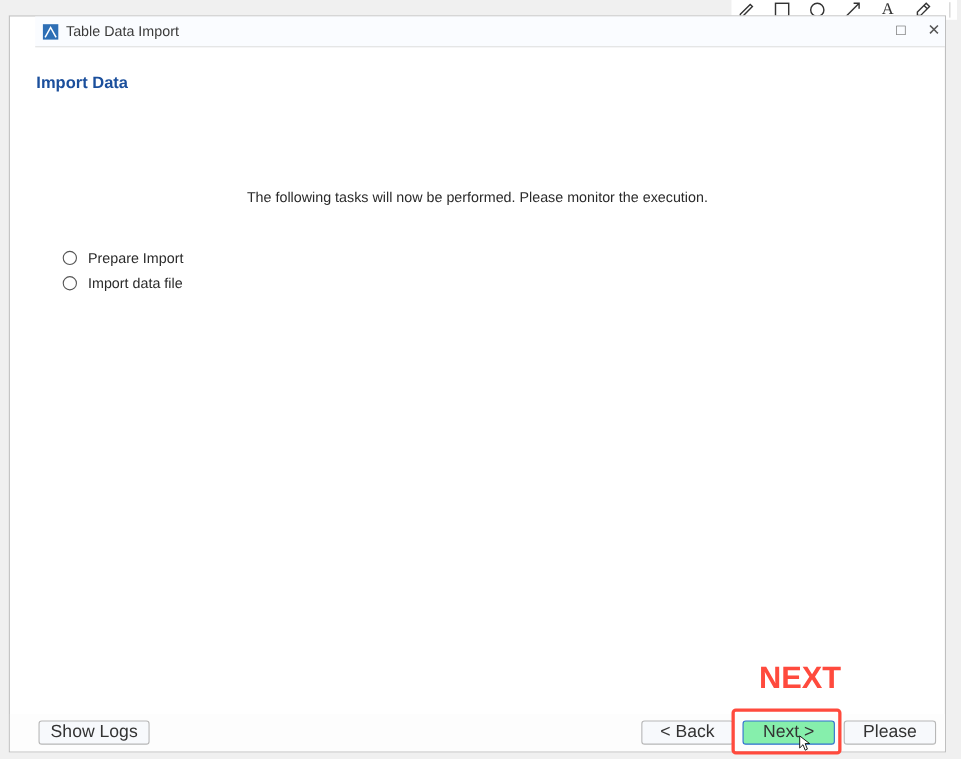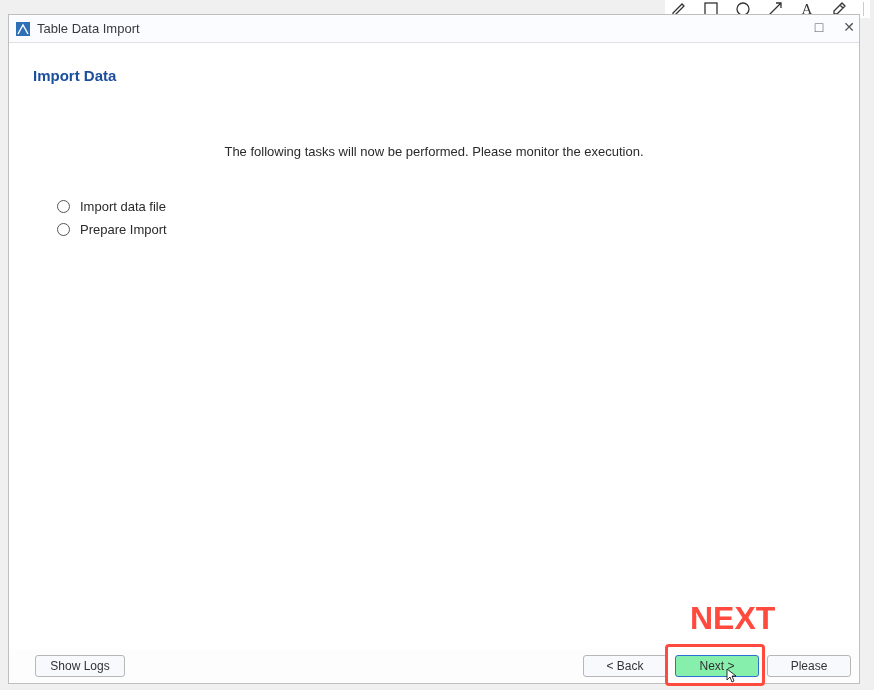"Table Data Import" .titlebar { margin-left: none -> 23px }
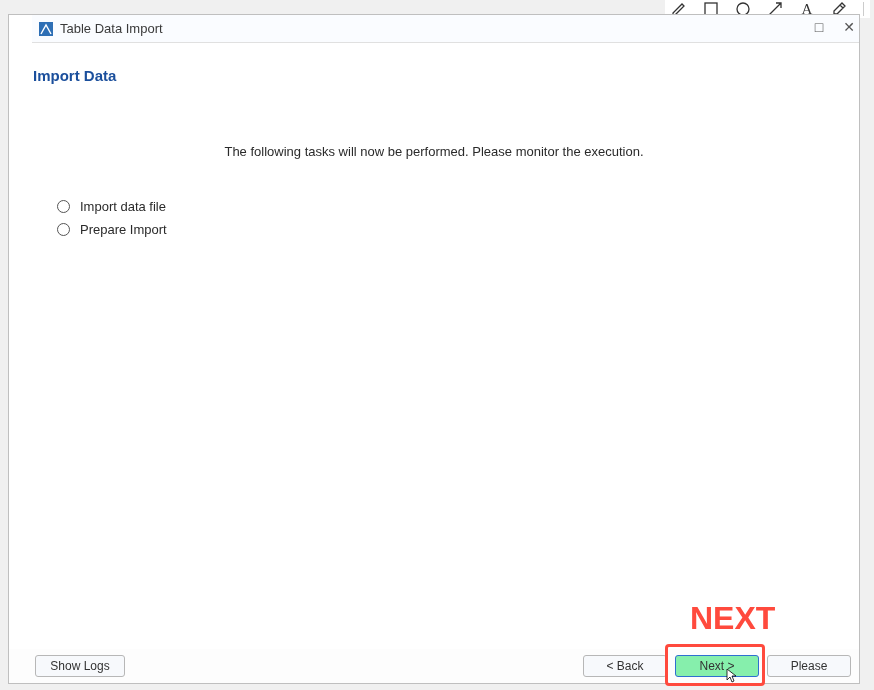"Import Data" .page-title { margin-bottom: 60px -> 88px }
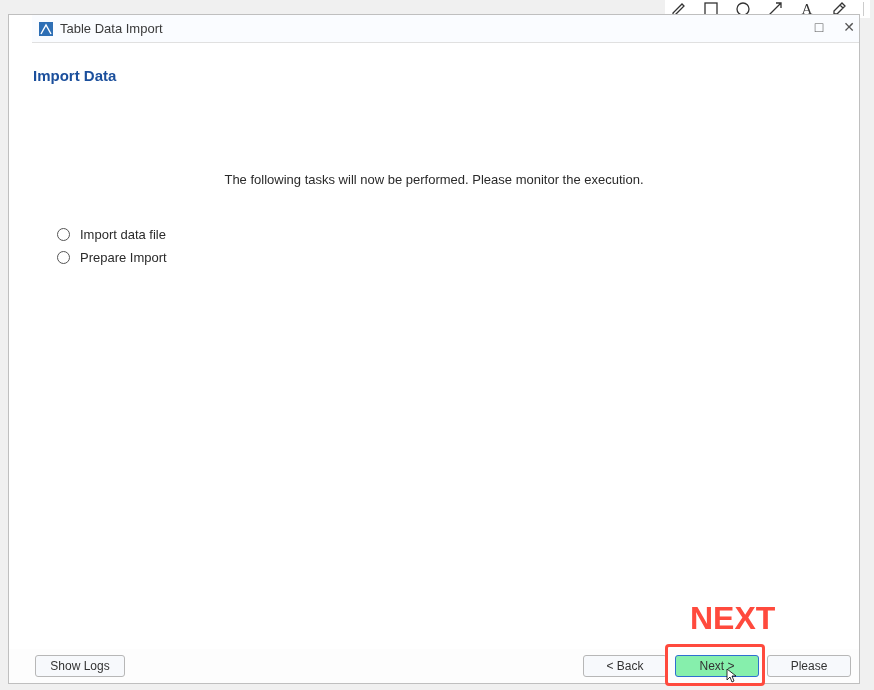"Import data file" div.task-row { order: before "Prepare Import" -> after "Prepare Import" }
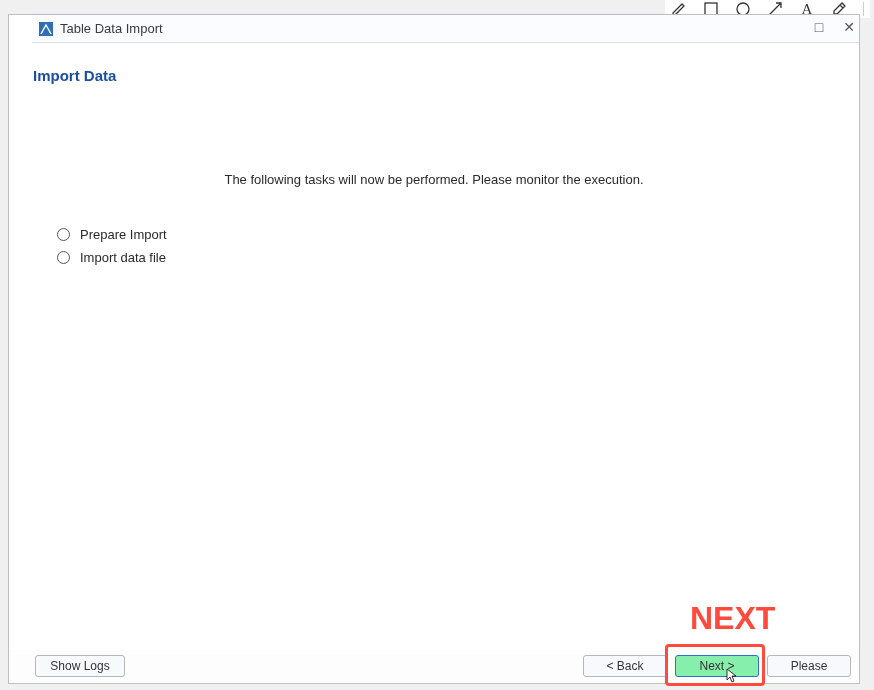"NEXT" .annotation-label { font-size: 32px -> 28px }
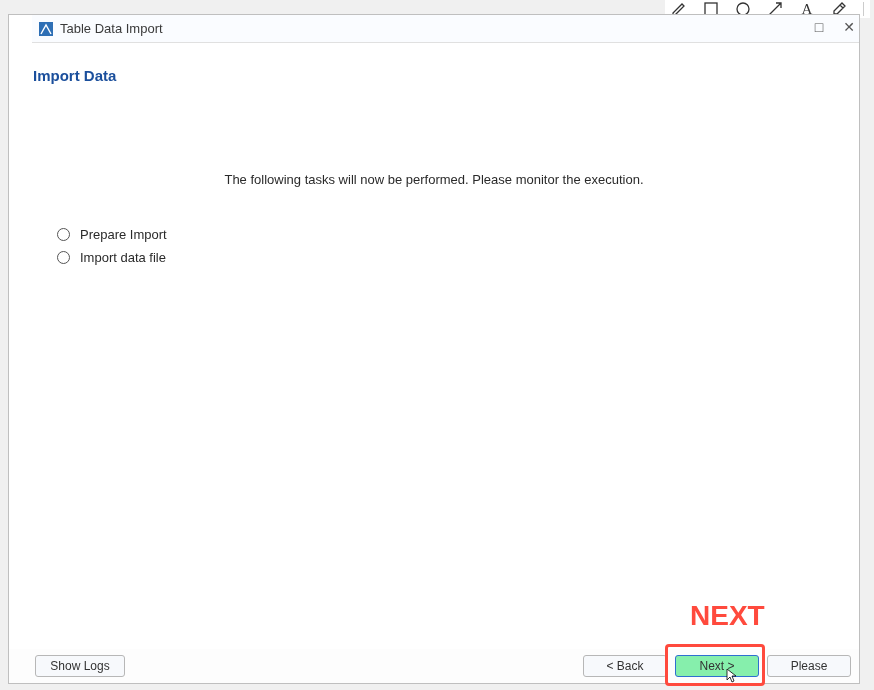"Show Logs" .btn { font-size: 12px -> 16px }
